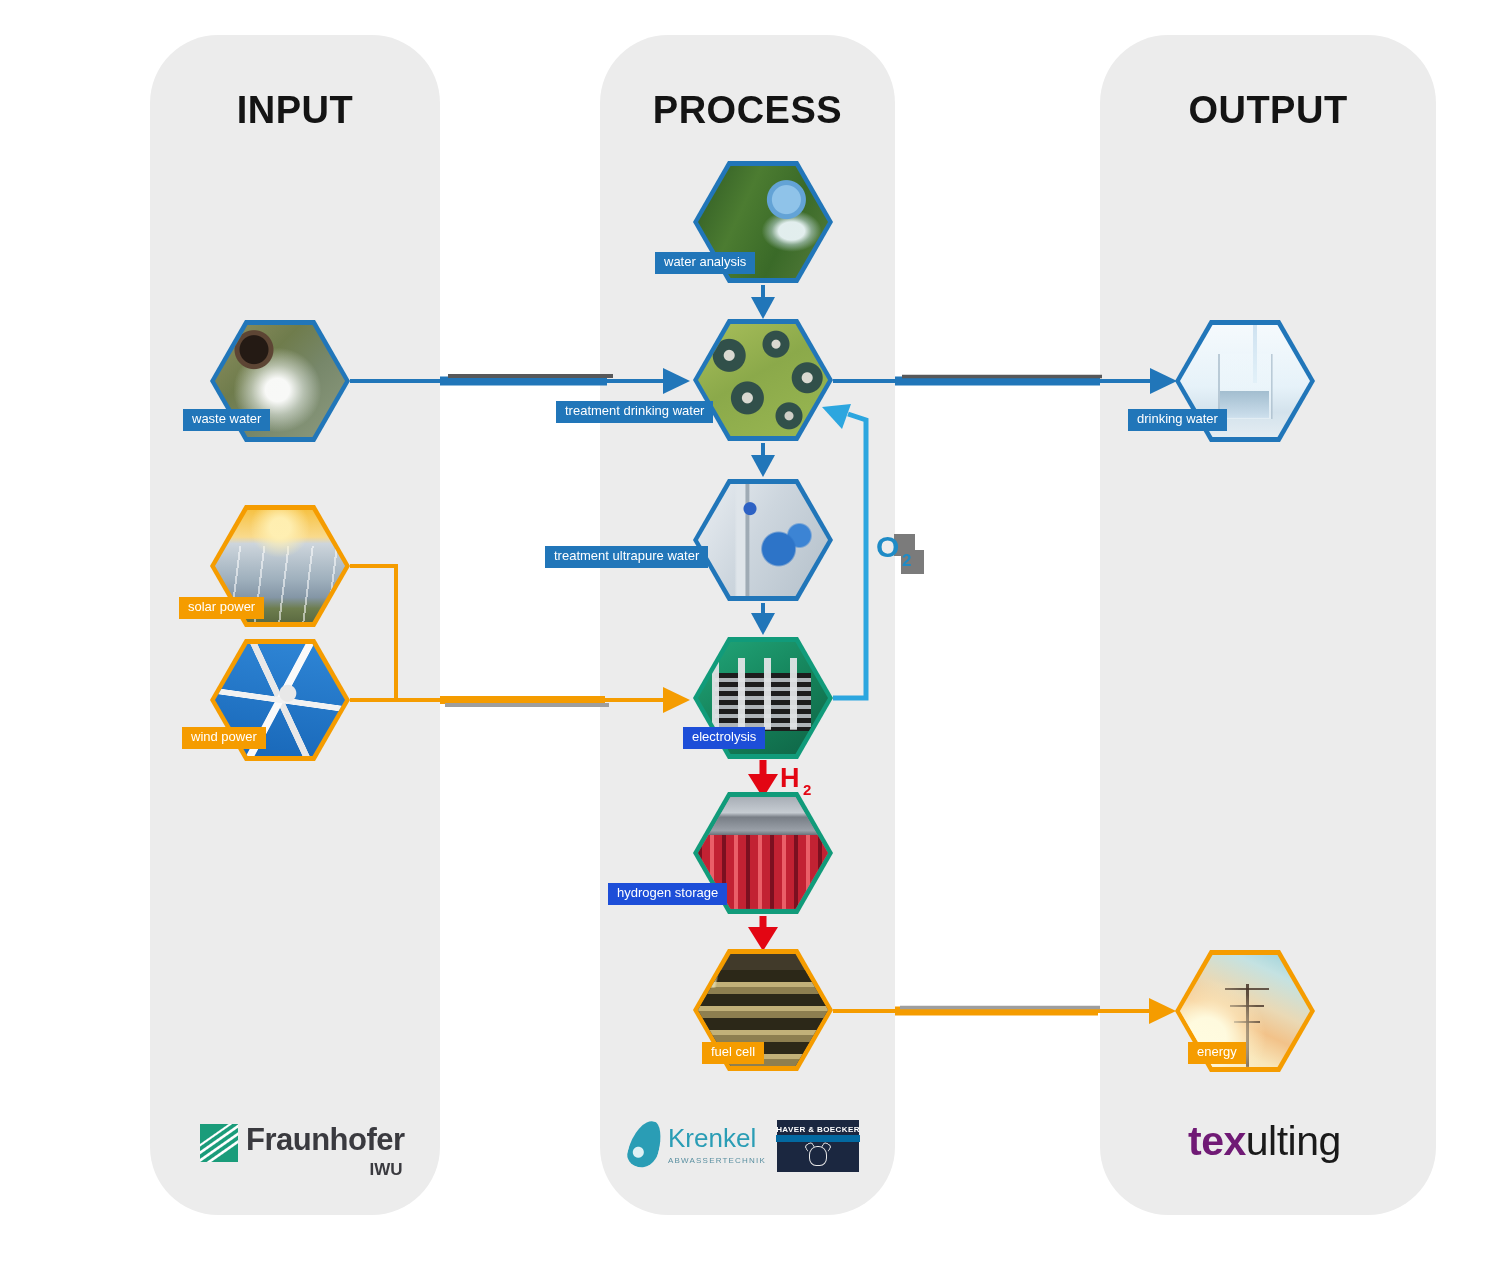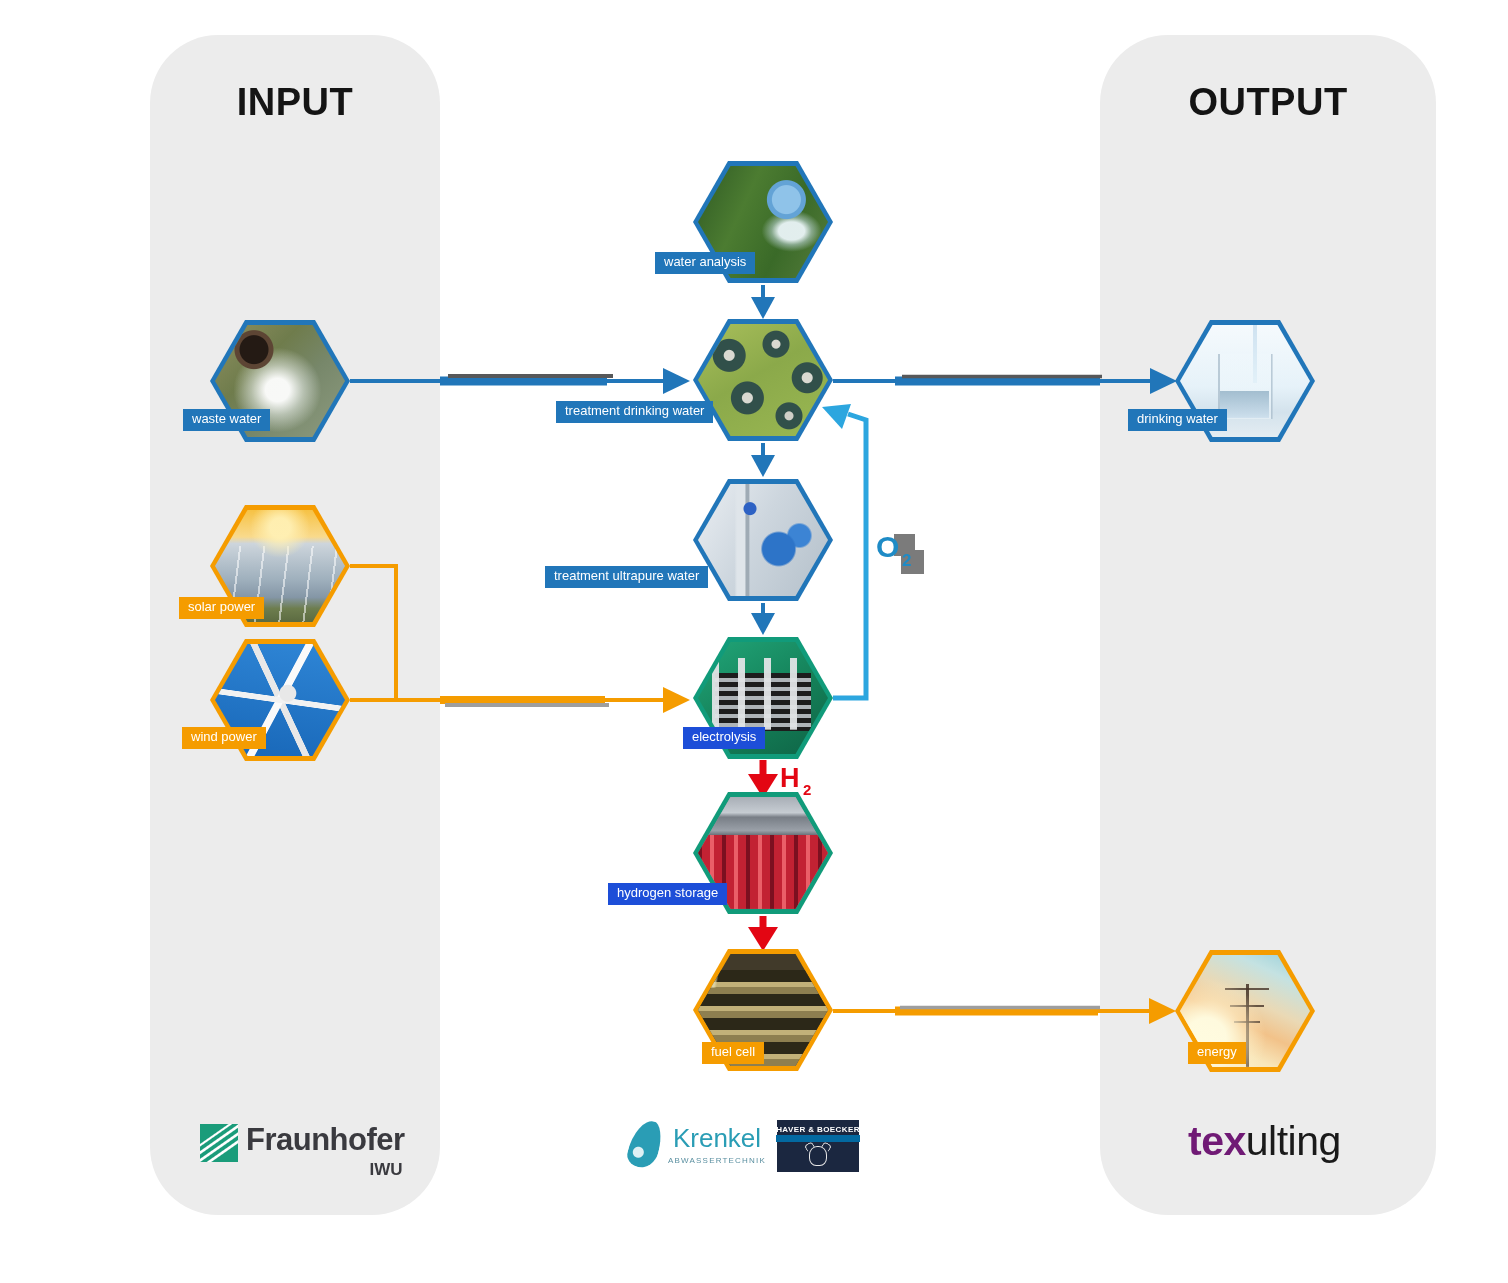"INPUT" .panel-title { margin: 0 -> 8px }
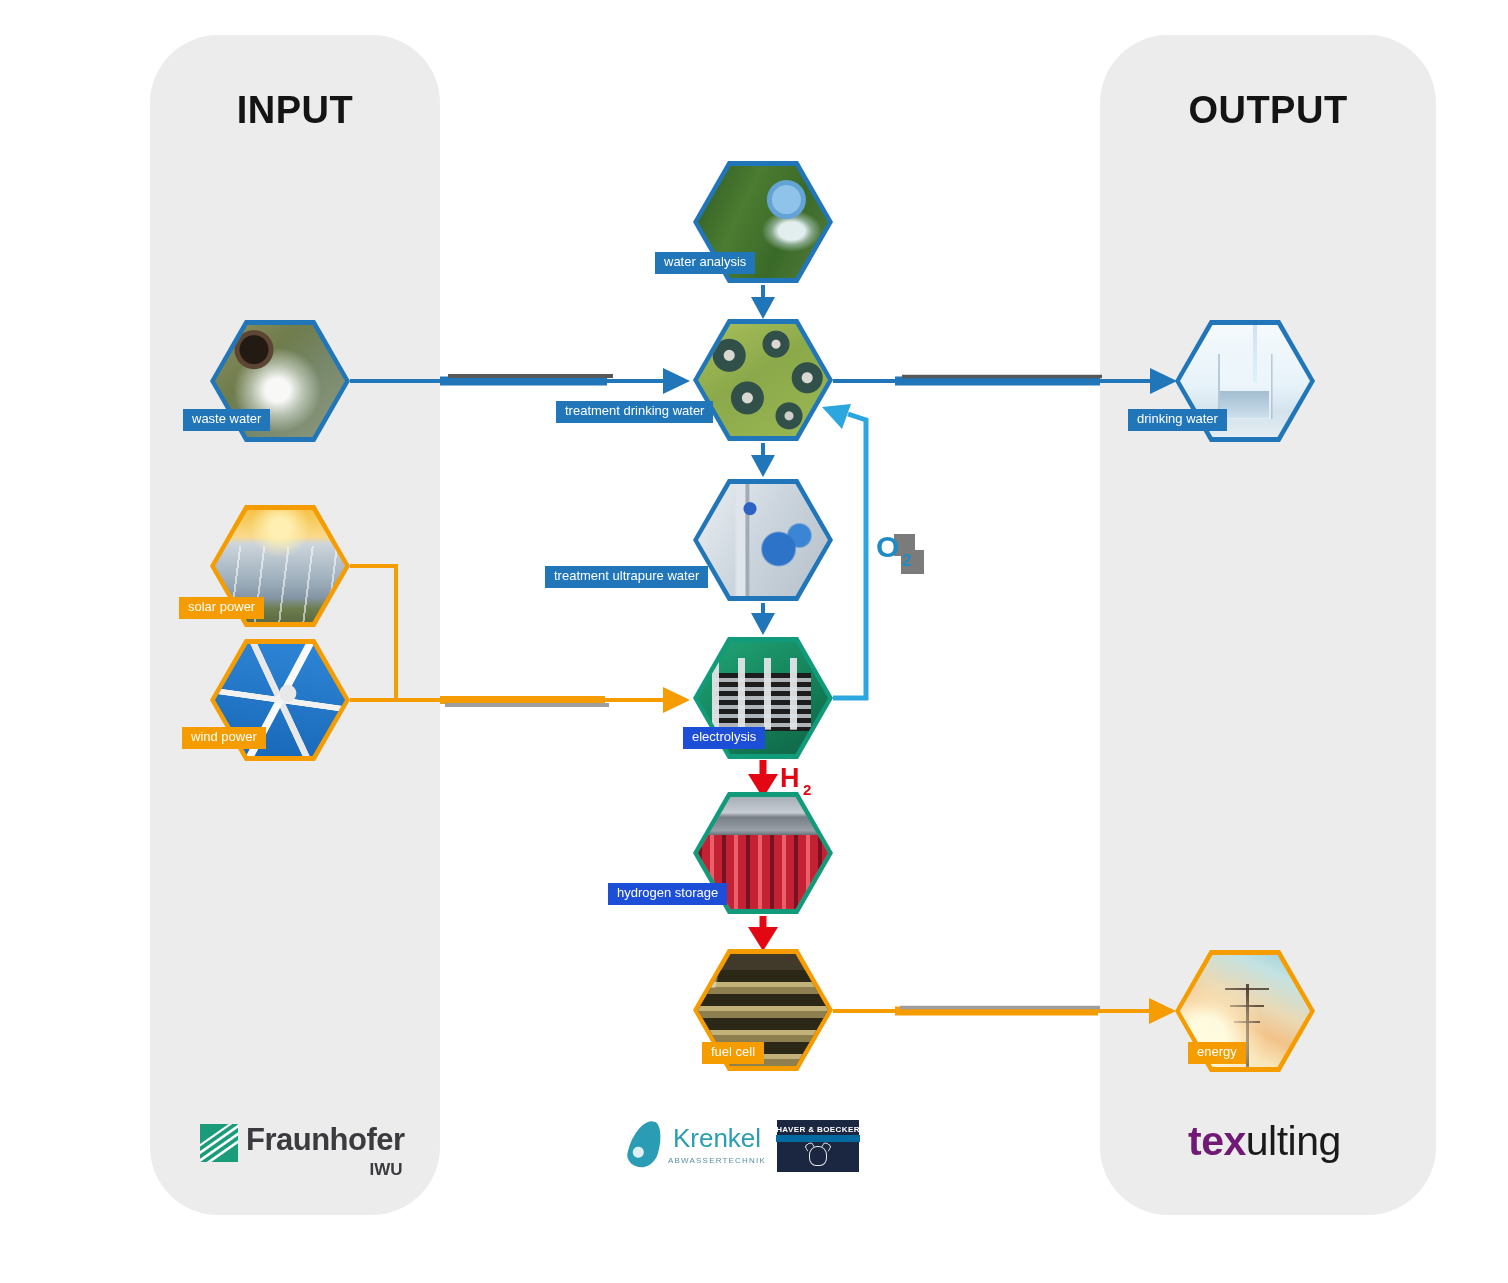"PROCESS" div.panel { html: none -> <div> <h1>PROCESS</h1> </div> }
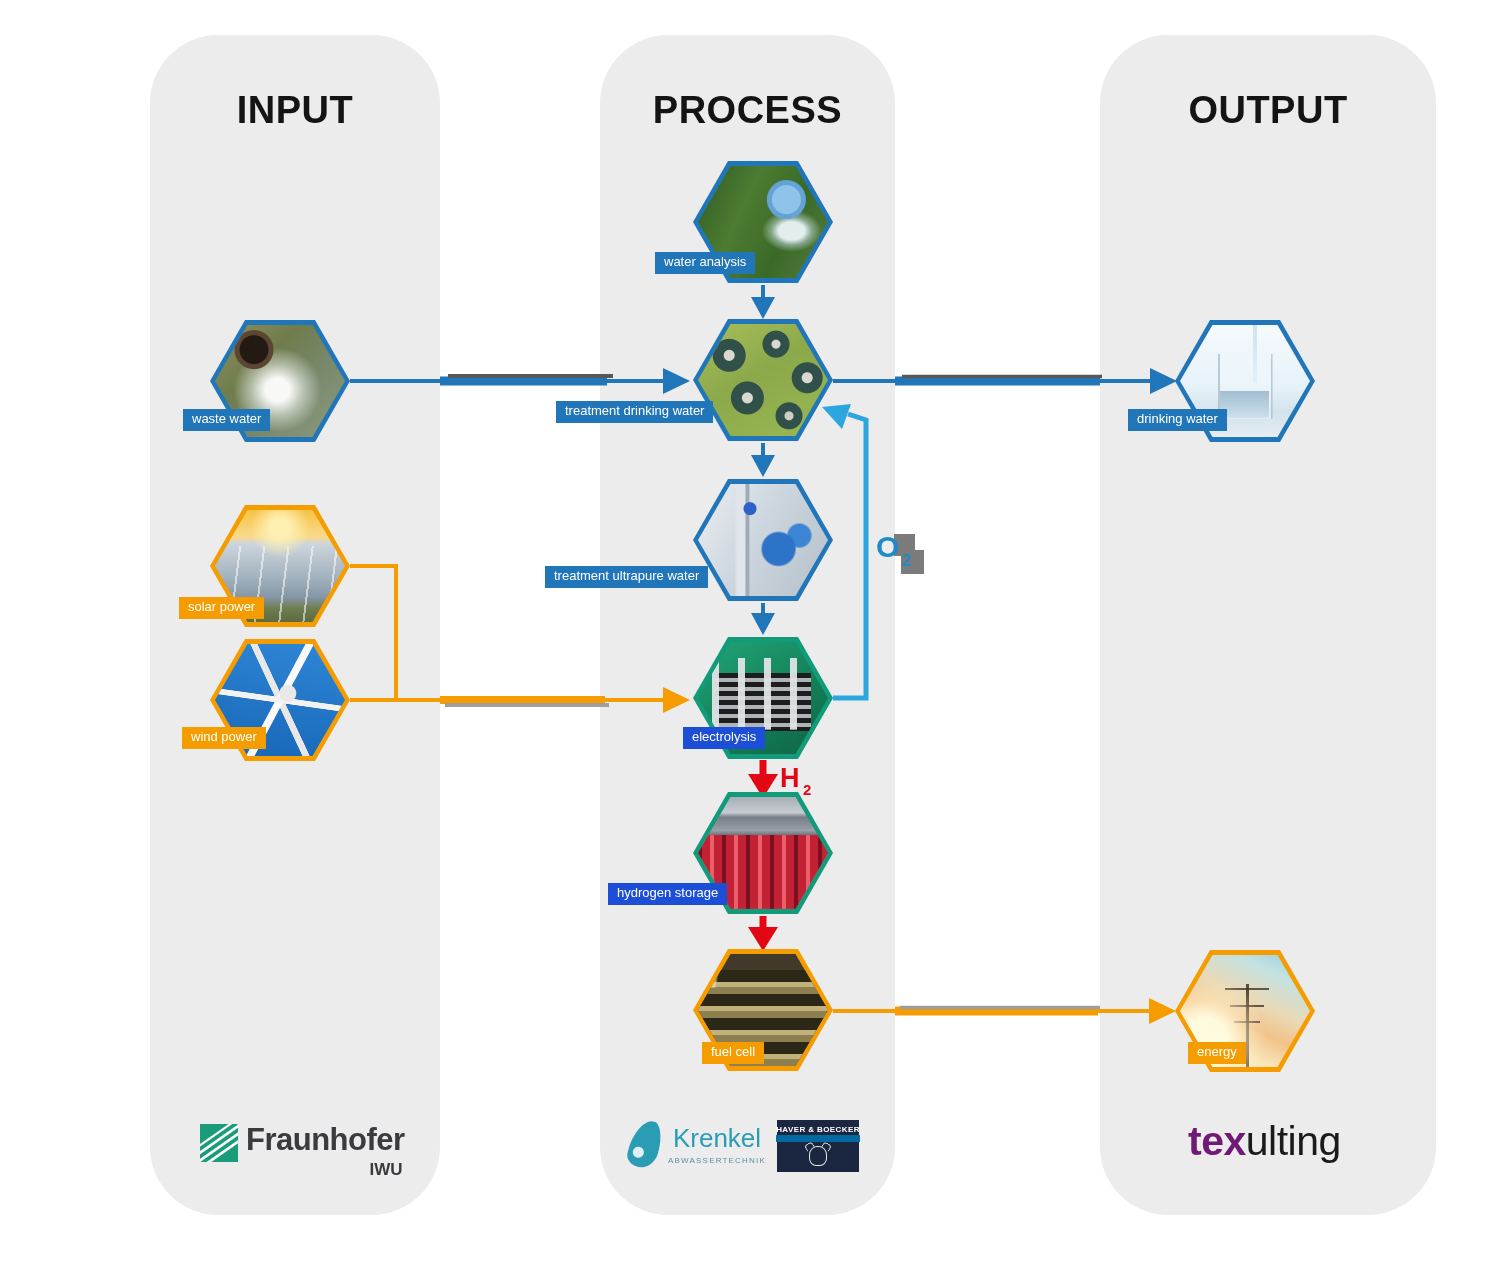"treatment ultrapure water" div.nlabel { top: 566px -> 546px }
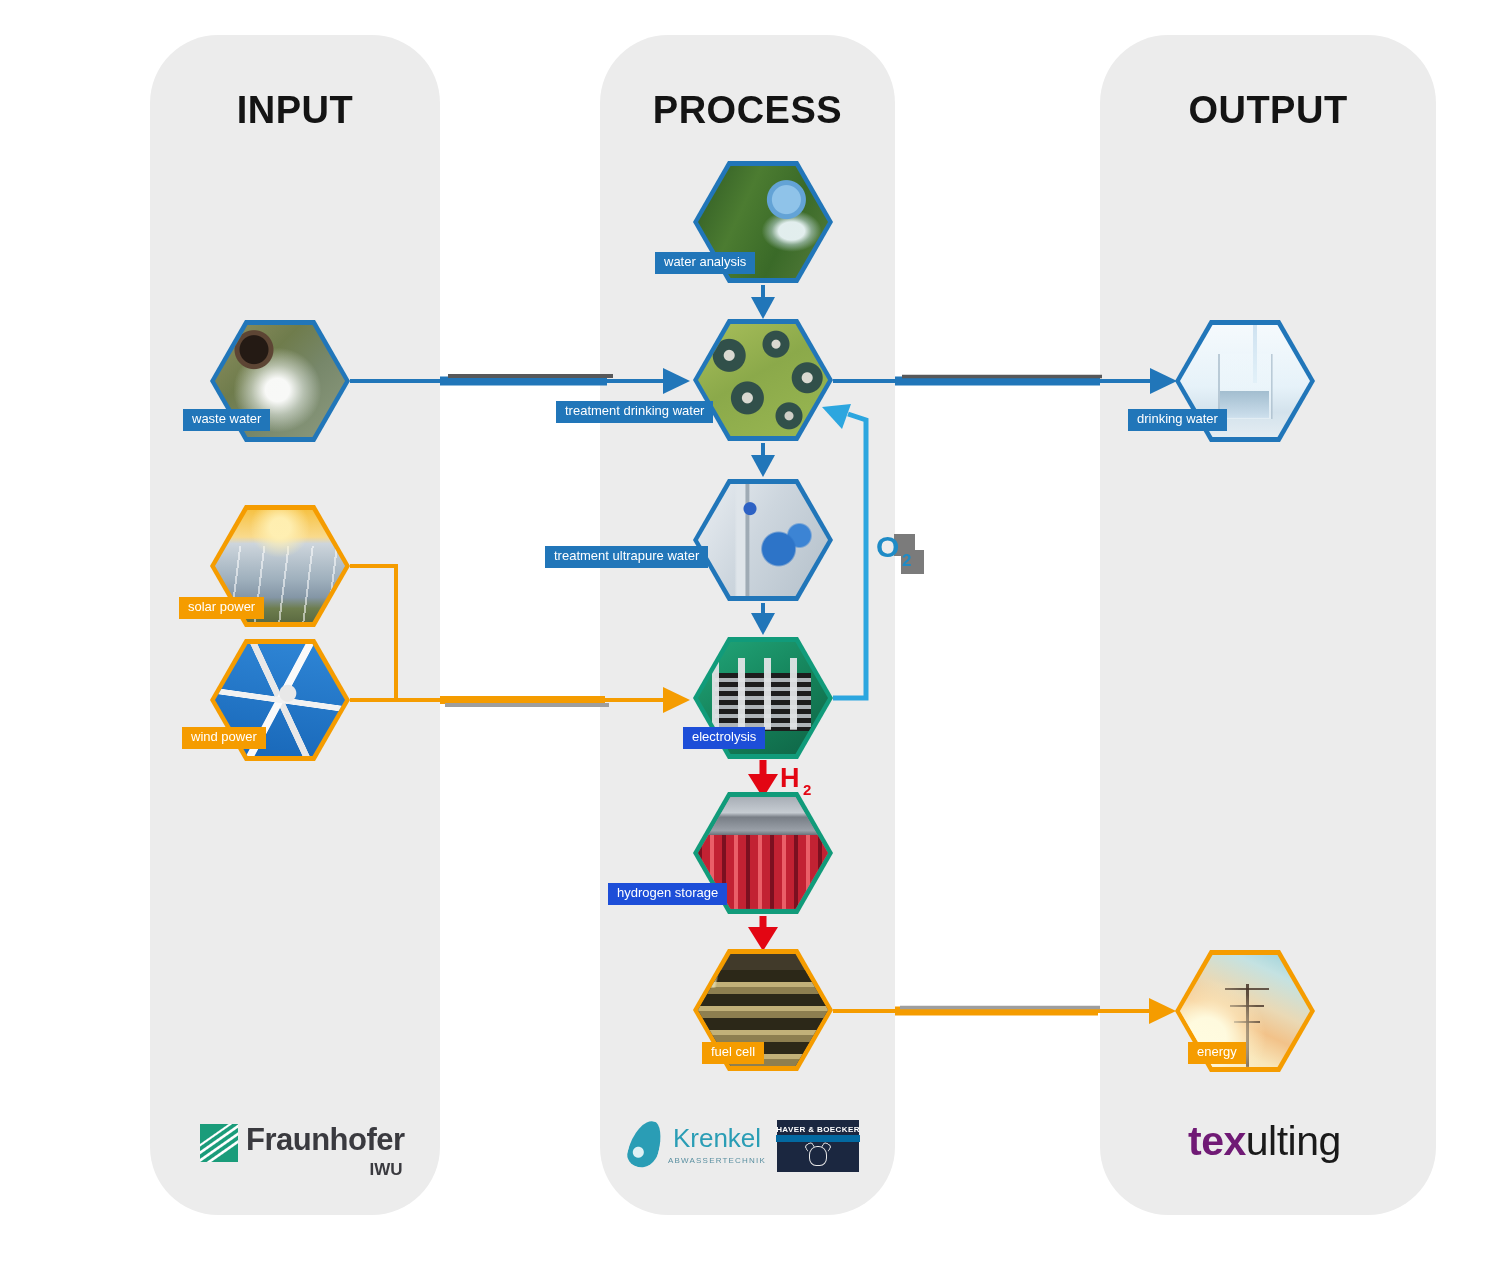"Krenkel" .krenkel-text { text-align: center -> none }
